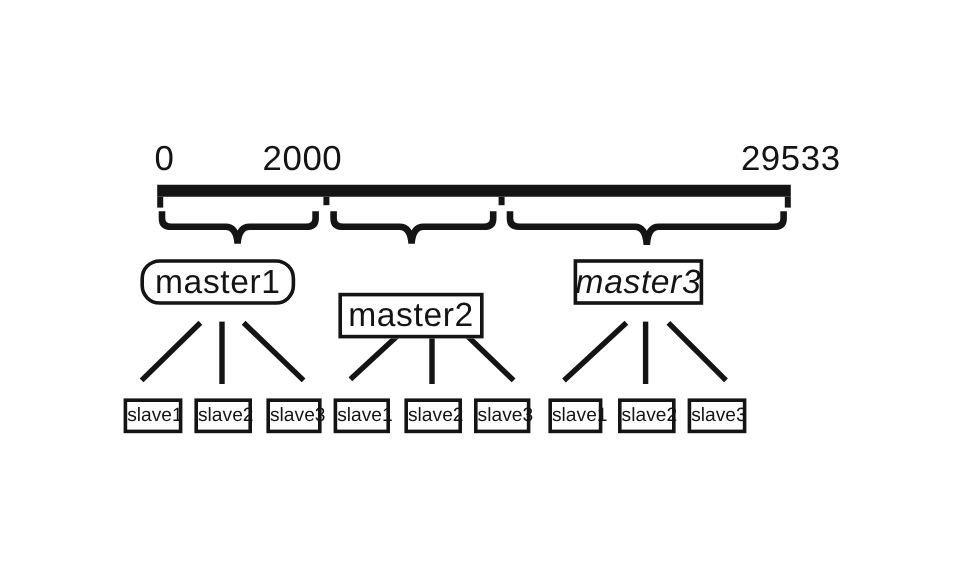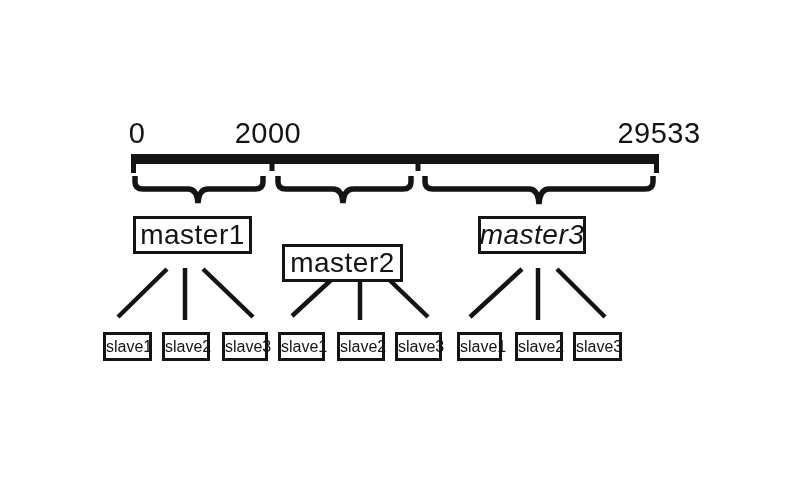"2000" span.num-label { left: 218px -> 202px }
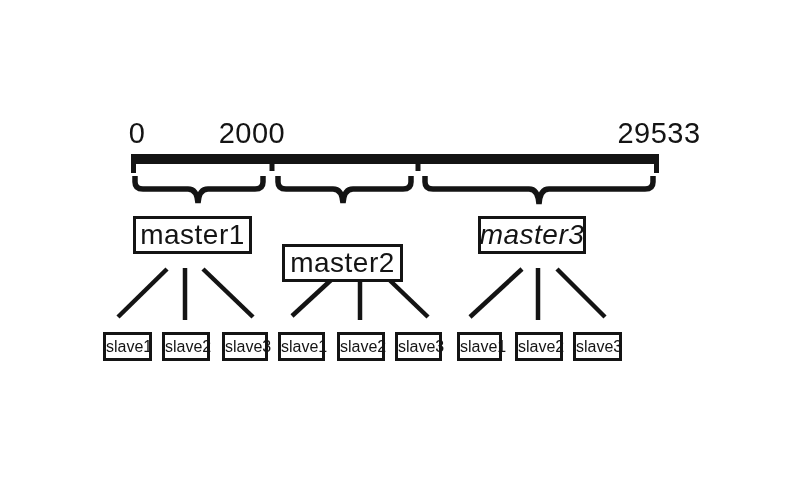"master1" div.master-box { border-radius: none -> 16px; left: 133px -> 117px; width: 119px -> 129px }
